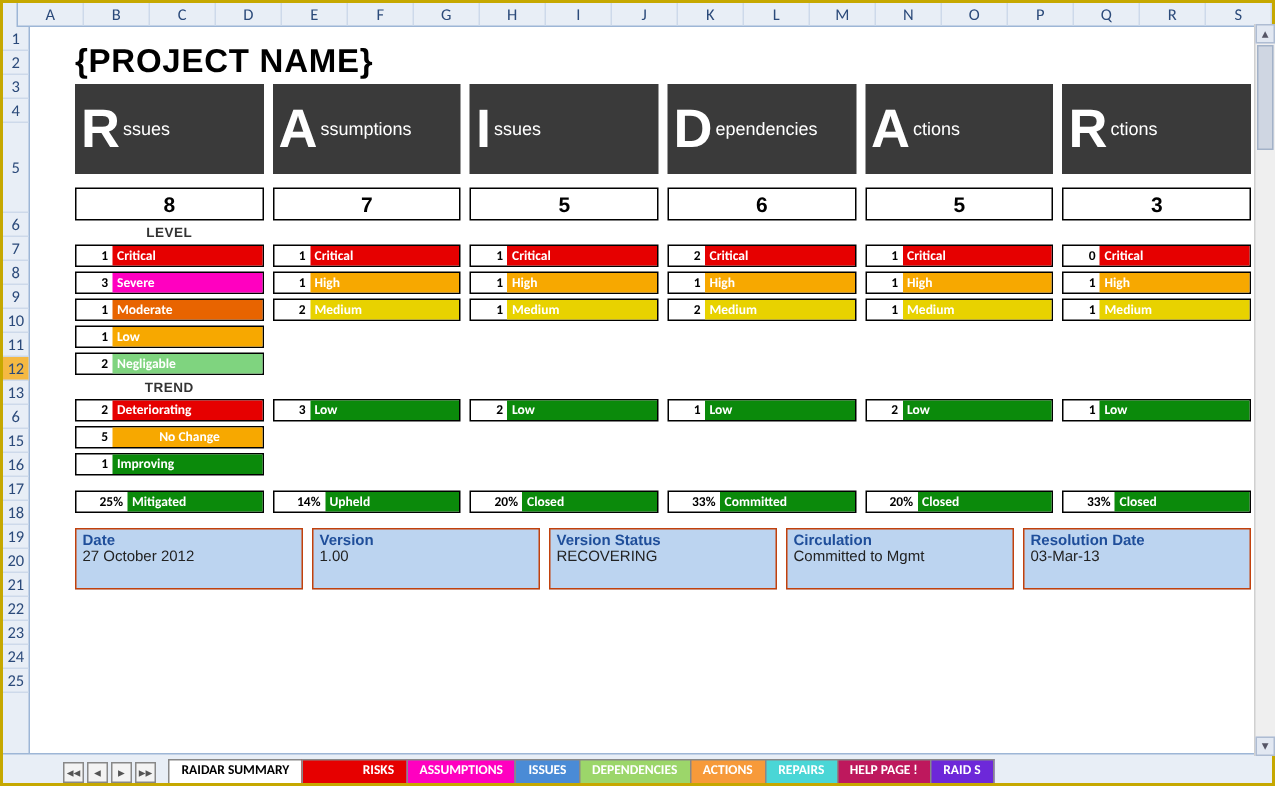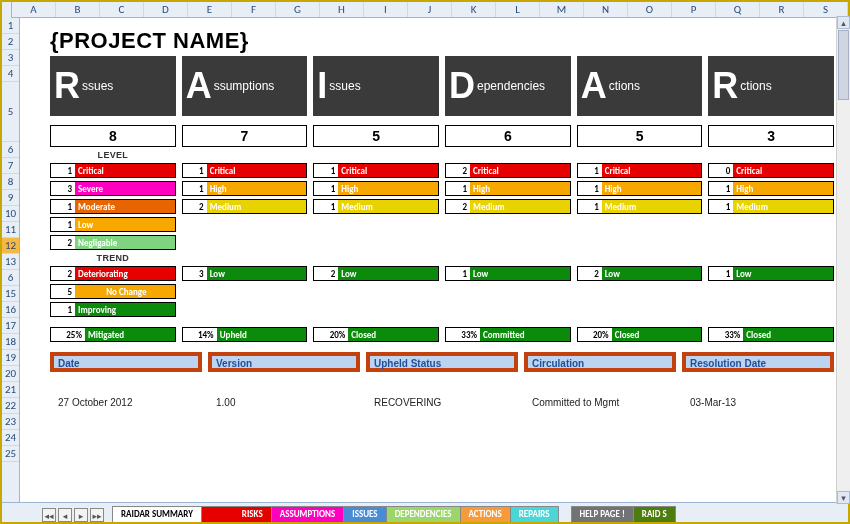"Date" .foot .f { border: 4px solid #c2410c -> 1px solid #c2410c; height: 20px -> 41px }
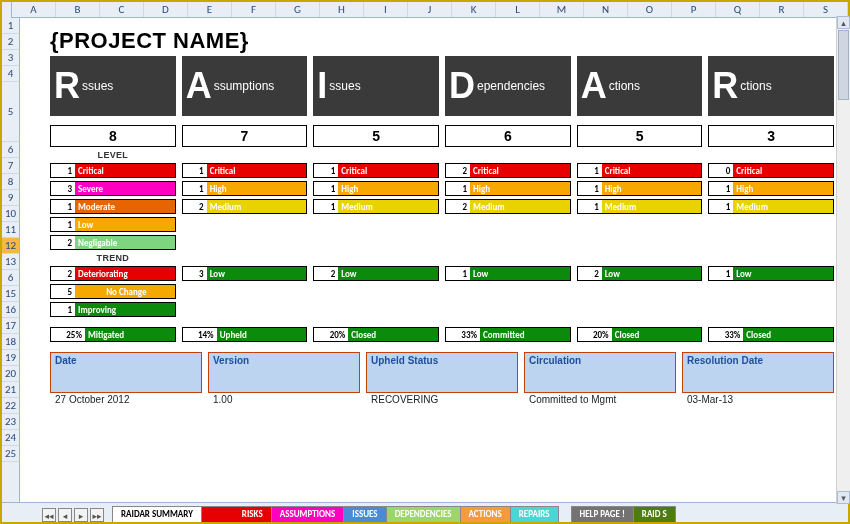"Upheld Status" div.fl { text: Upheld -> Version }
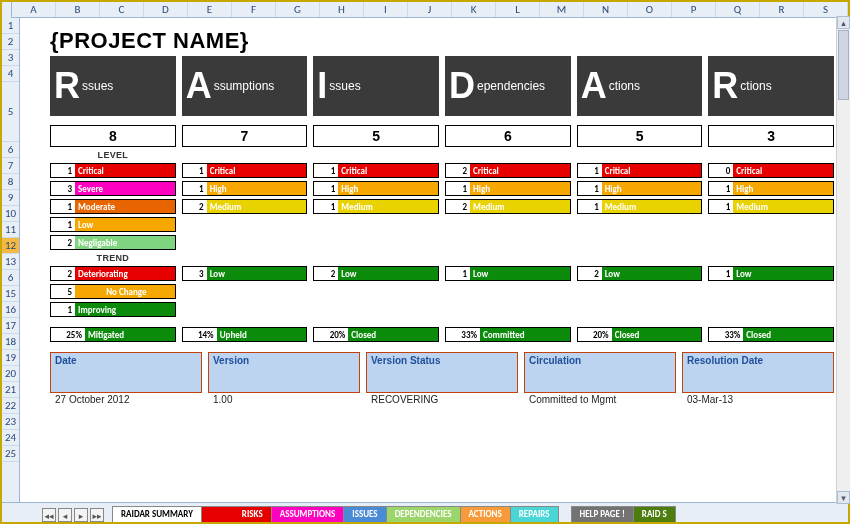"27 October 2012" .foot .fv { margin-top: 28px -> none }
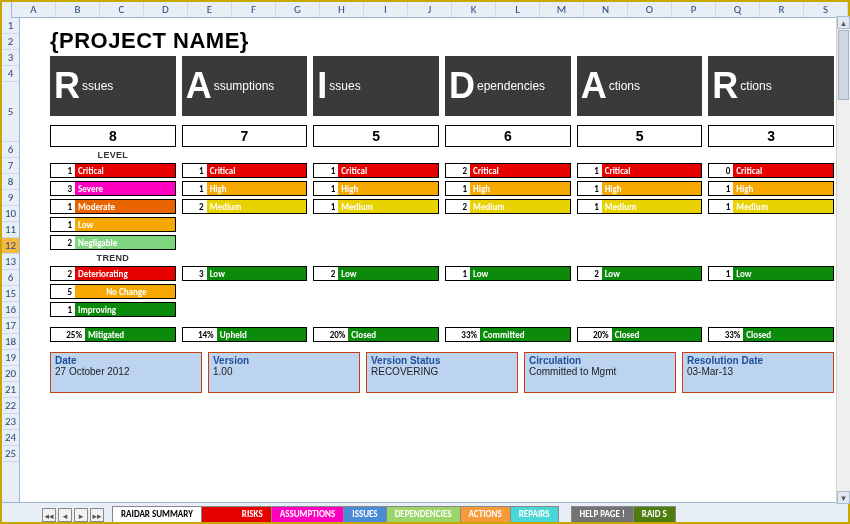"HELP PAGE !" div.tab { background: #737373 -> #be185d; margin-left: 13px -> none }
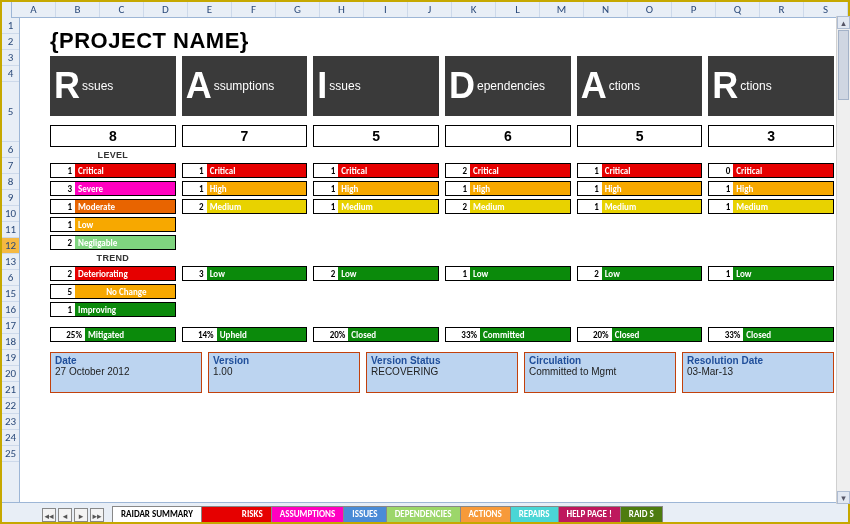"RAID S" div.tab { background: #4d7c0f -> #6d28d9 }
